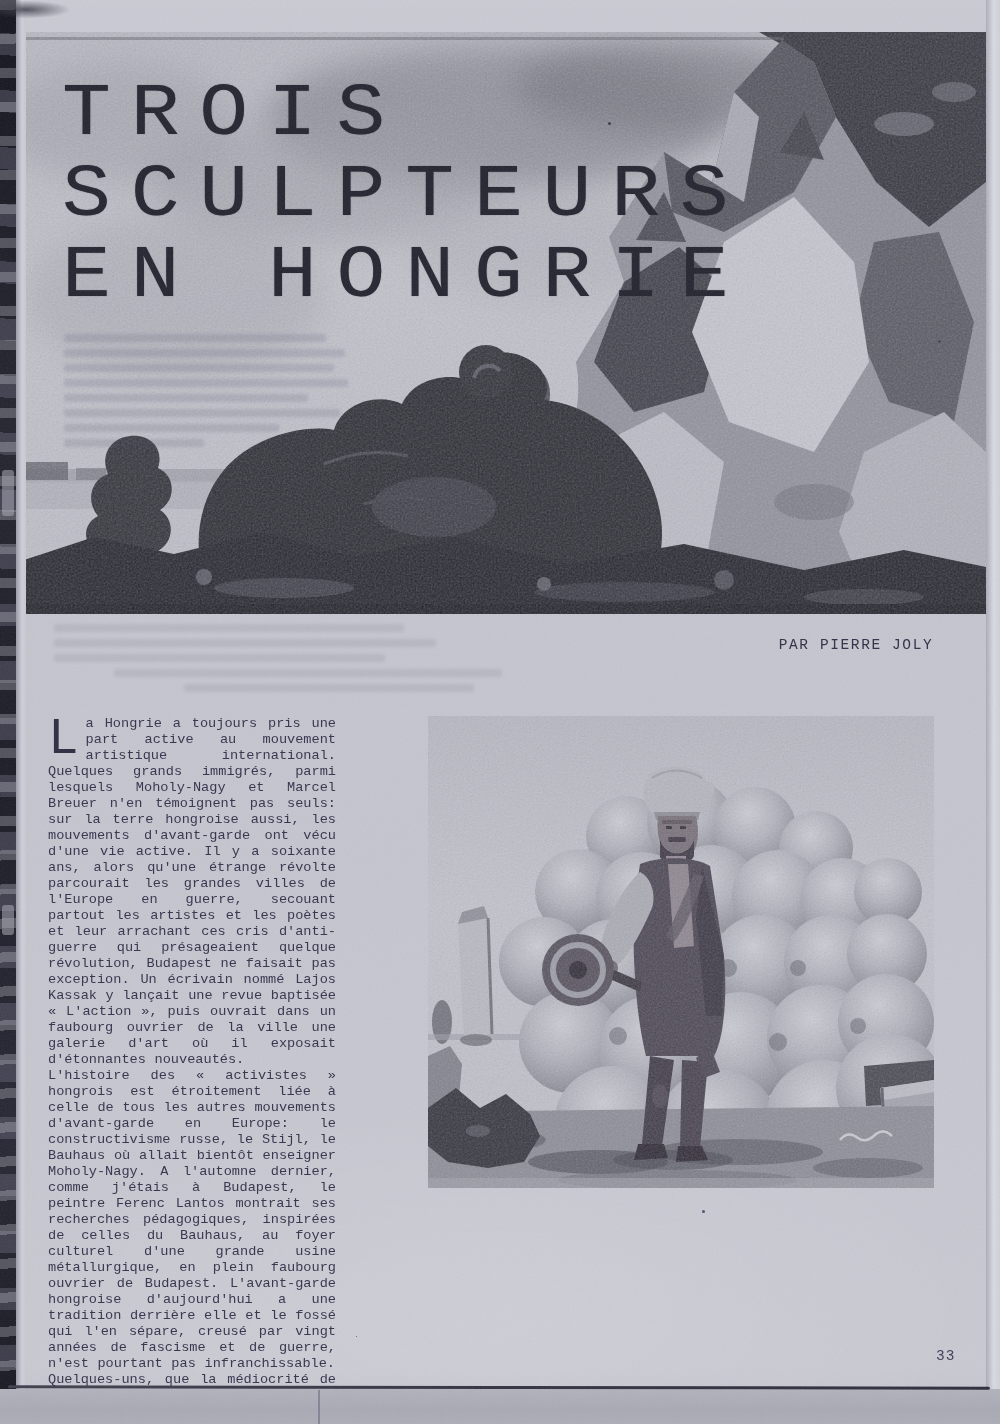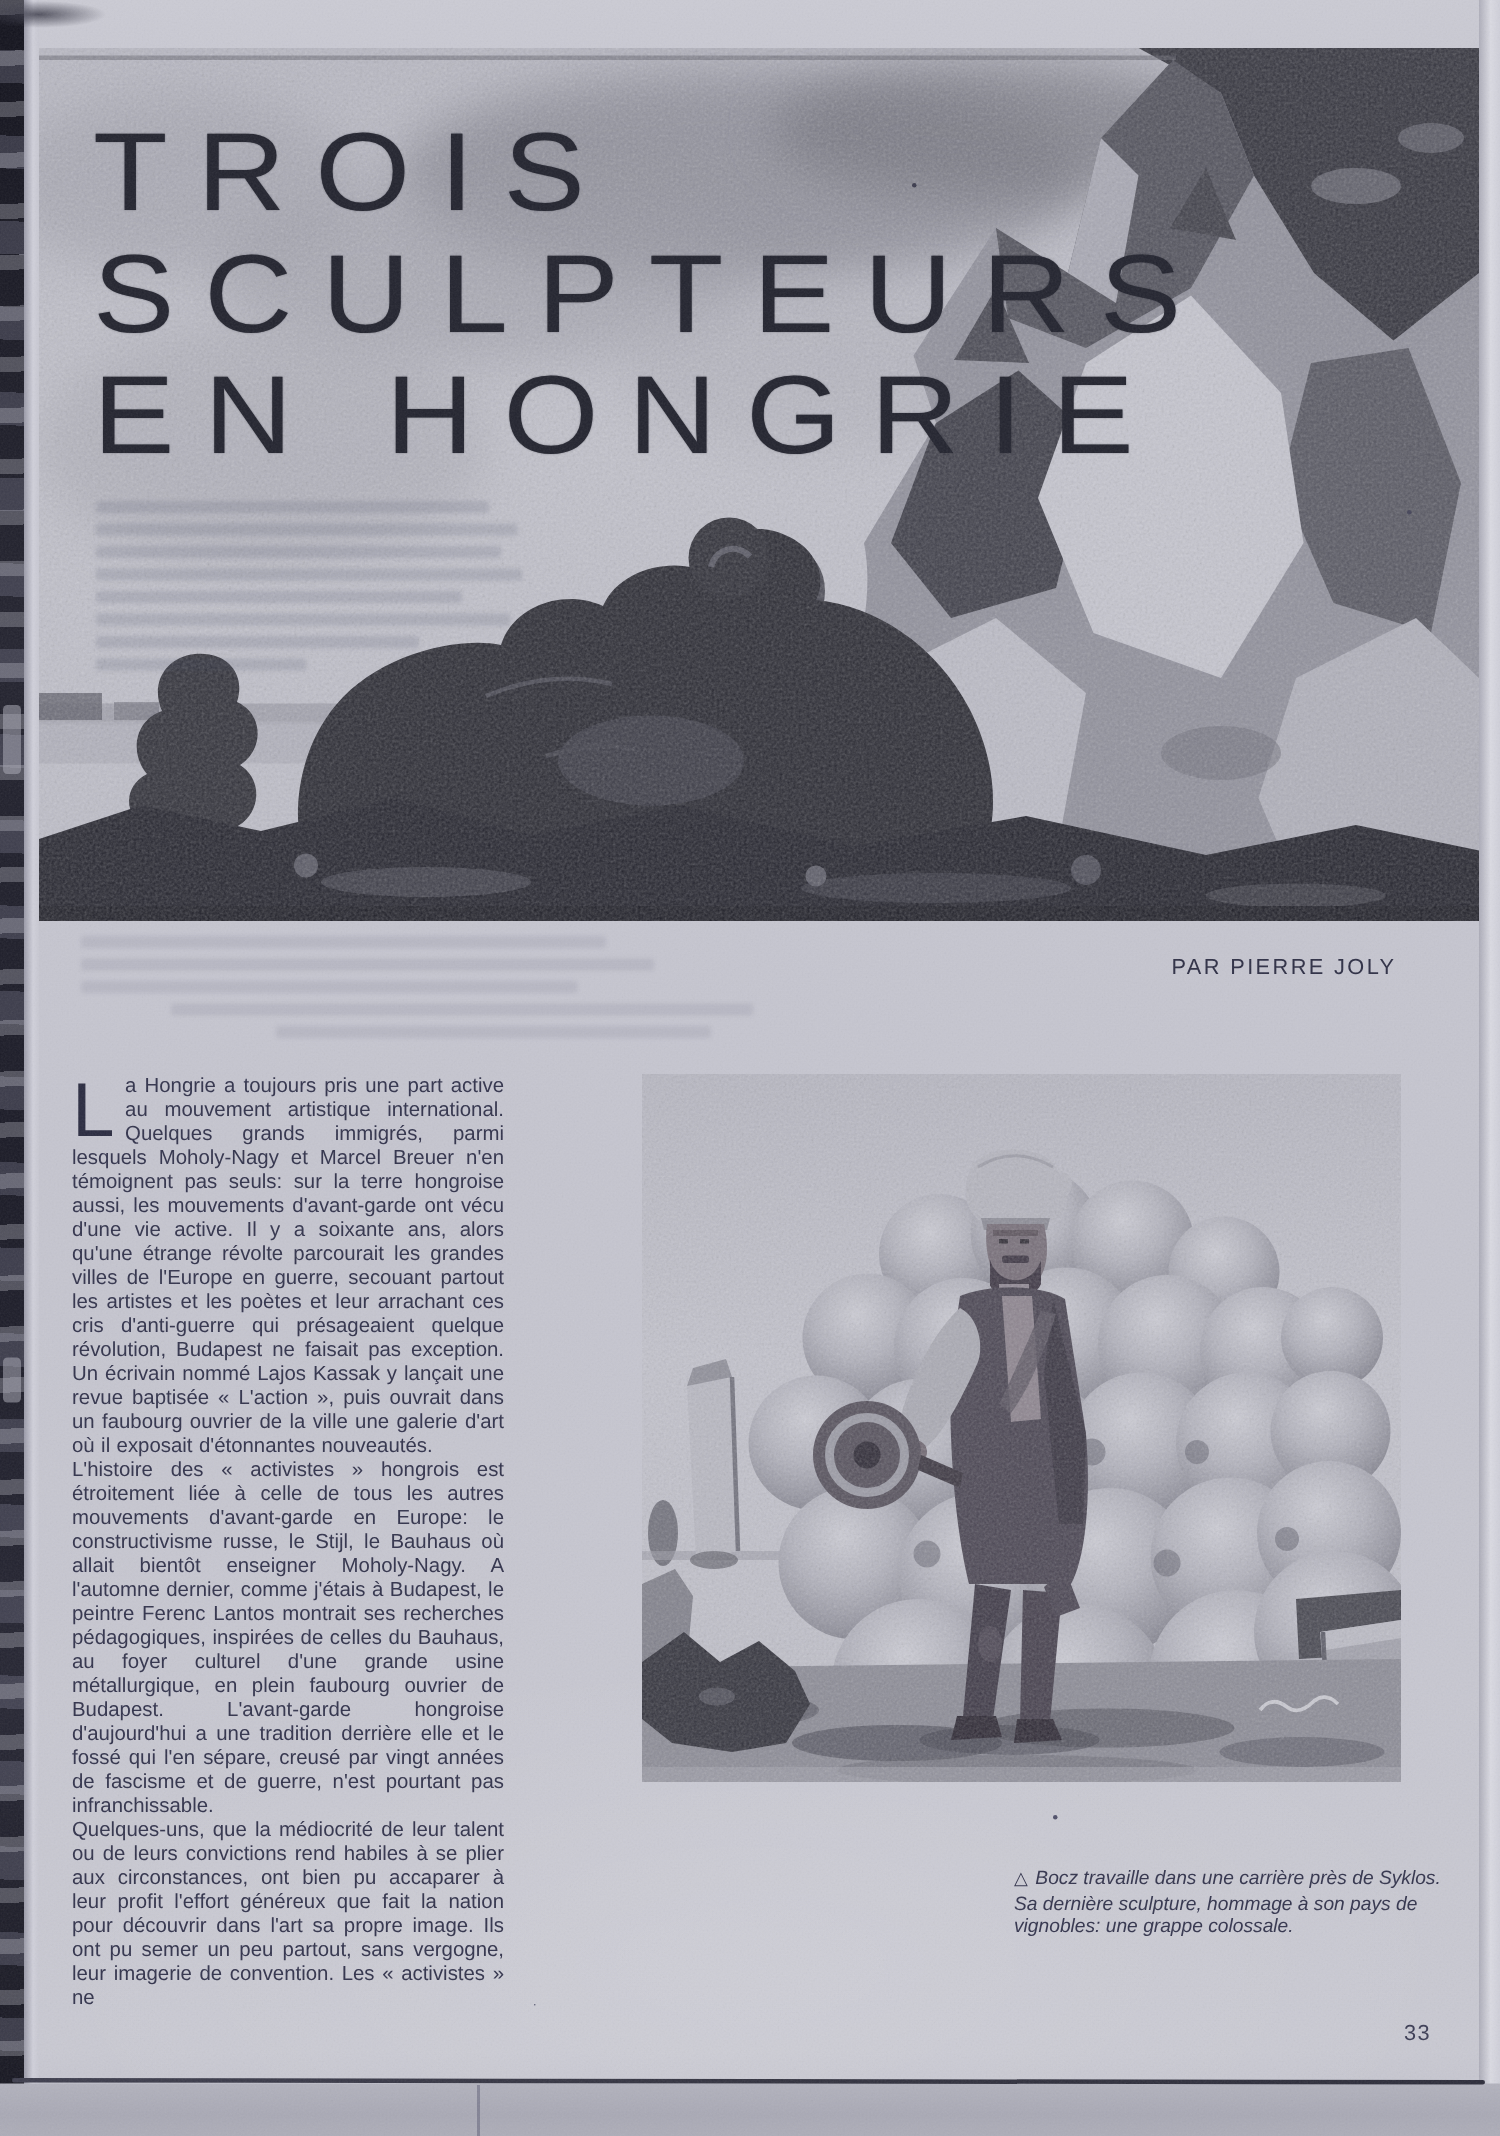"TROIS" #page { font-family: Liberation Sans, sans-serif -> Liberation Mono, monospace }
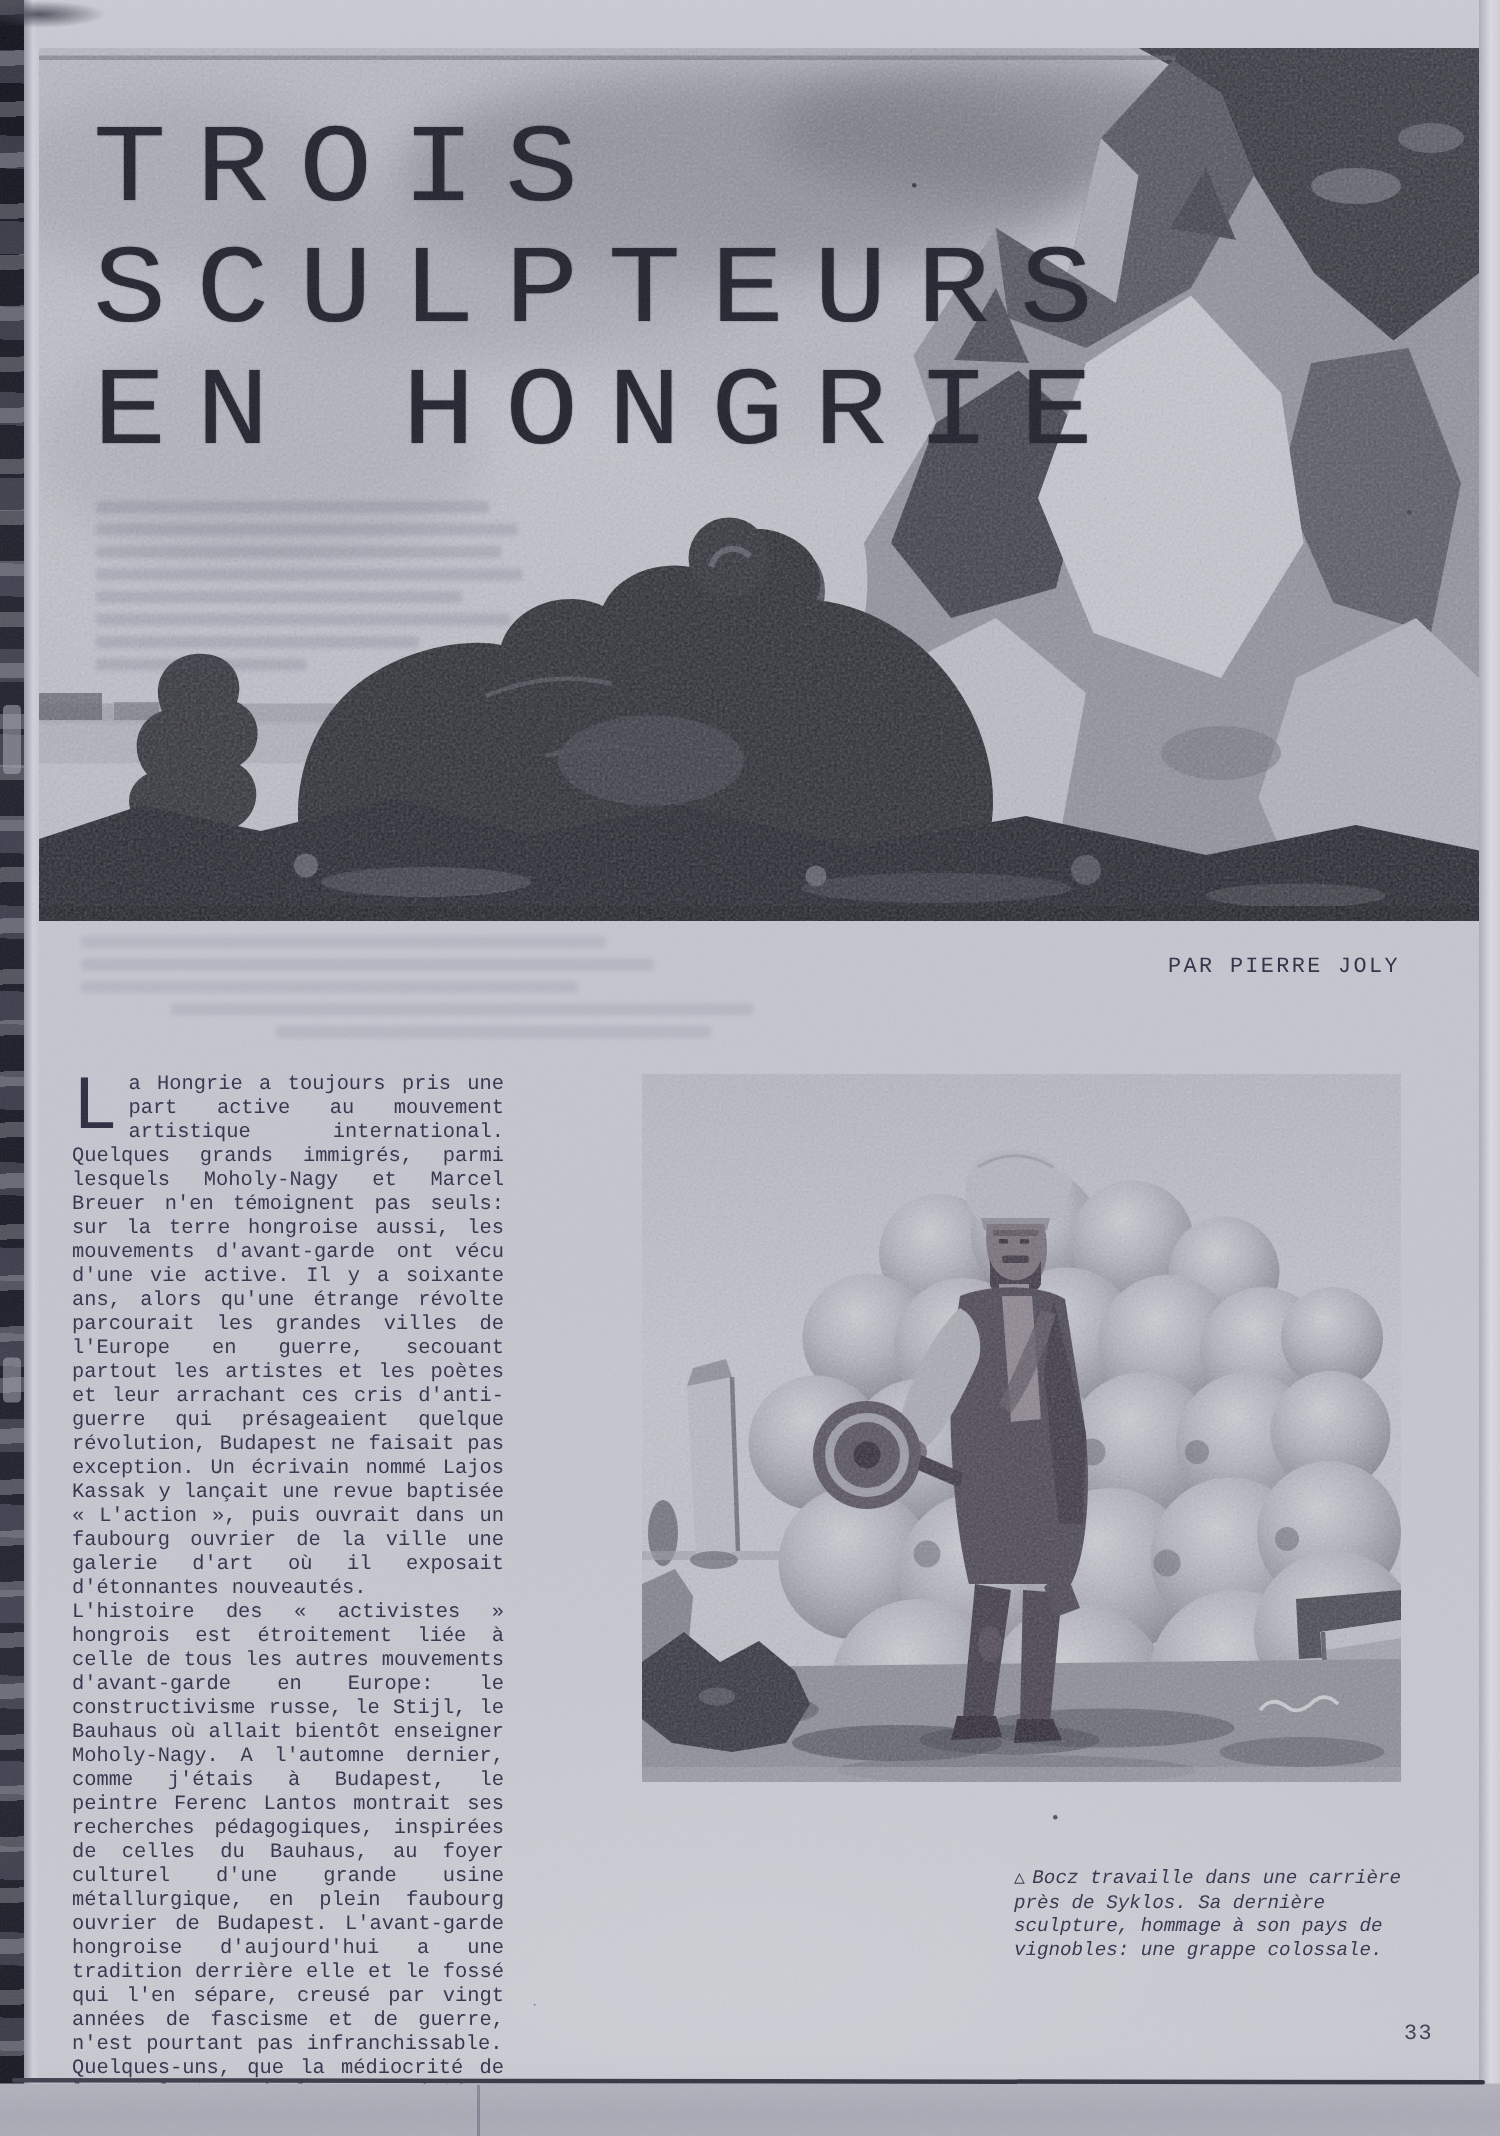"△ Bocz travaille dans une" p.caption { html: <p><span>△</span><span>Bocz travaille dans une carrière près de Syklos. Sa dernière sculpture, hommage à son pays de vignobles: une grappe colossale.</span></p> -> none }
